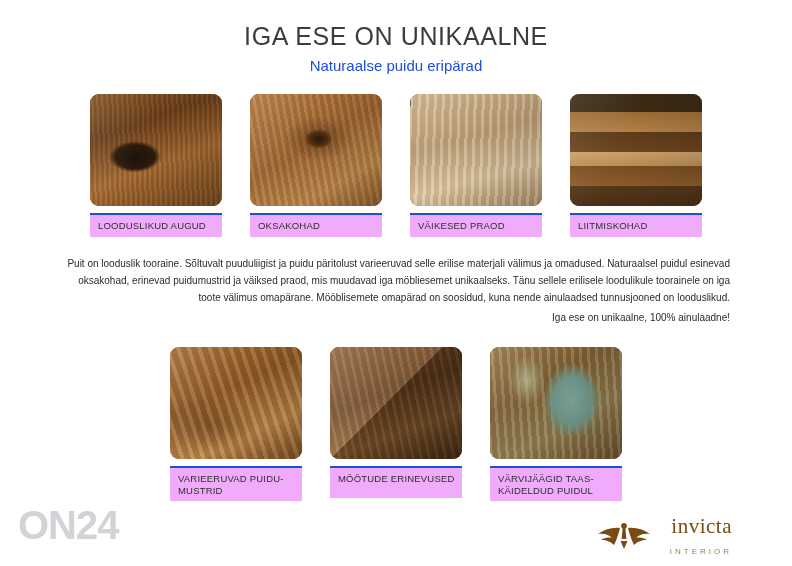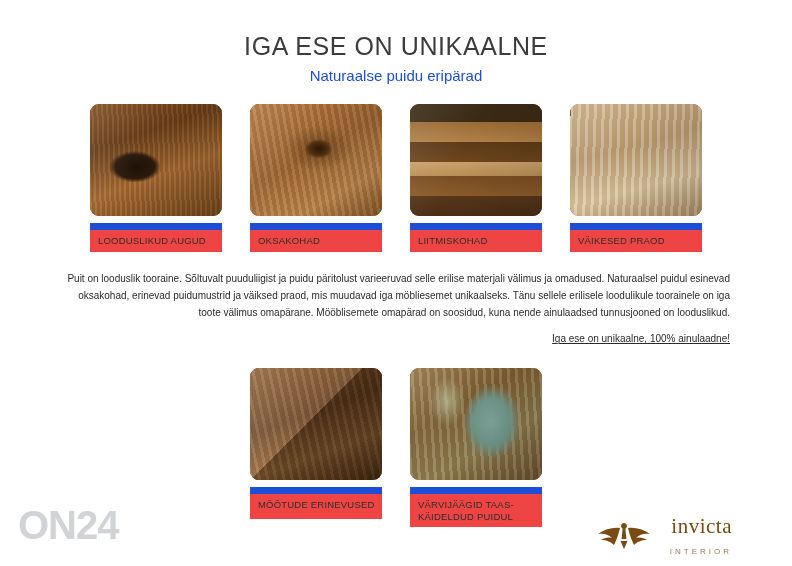"IGA ESE ON UNIKAALNE" .header { padding-top: 32px -> 22px }
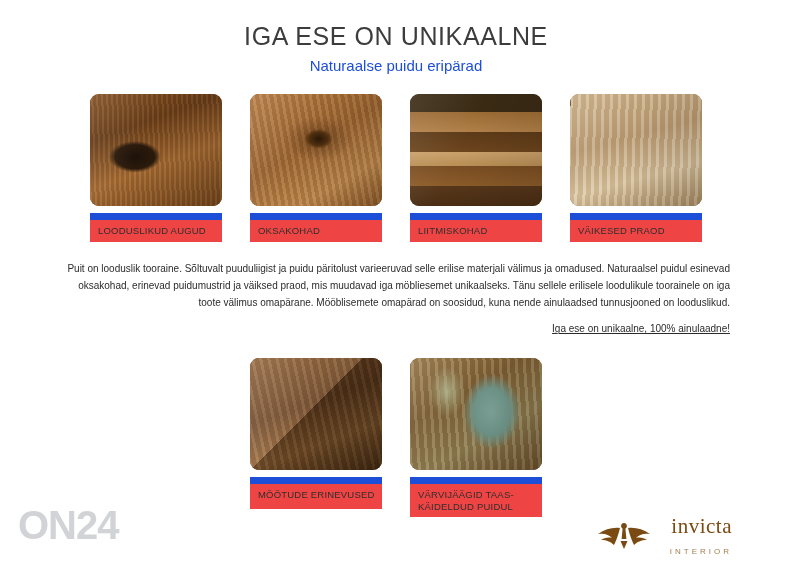"LOODUSLIKUD AUGUD" .caption { background: #ef4444 -> #f0abfc; border-top: 7px solid #1d4ed8 -> 2px solid #1d4ed8 }
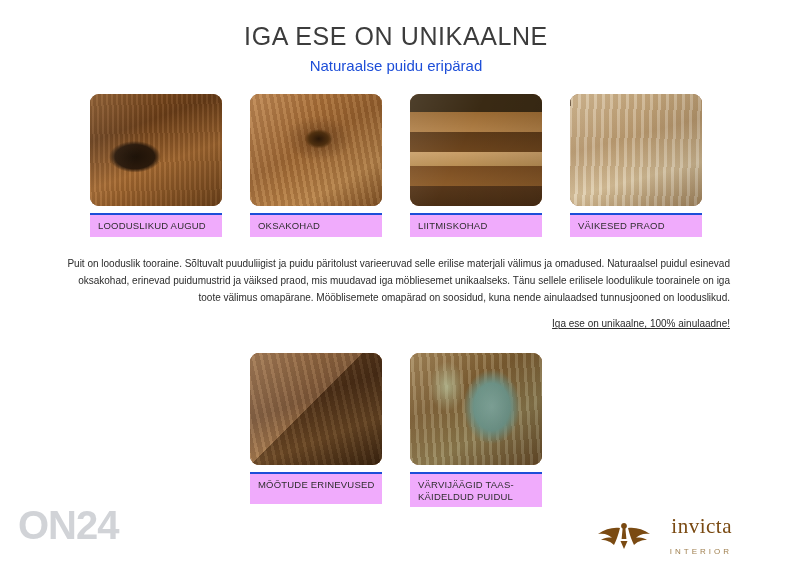"LIITMISKOHAD" div.cell { order: before "VÄIKESED PRAOD" -> after "VÄIKESED PRAOD" }
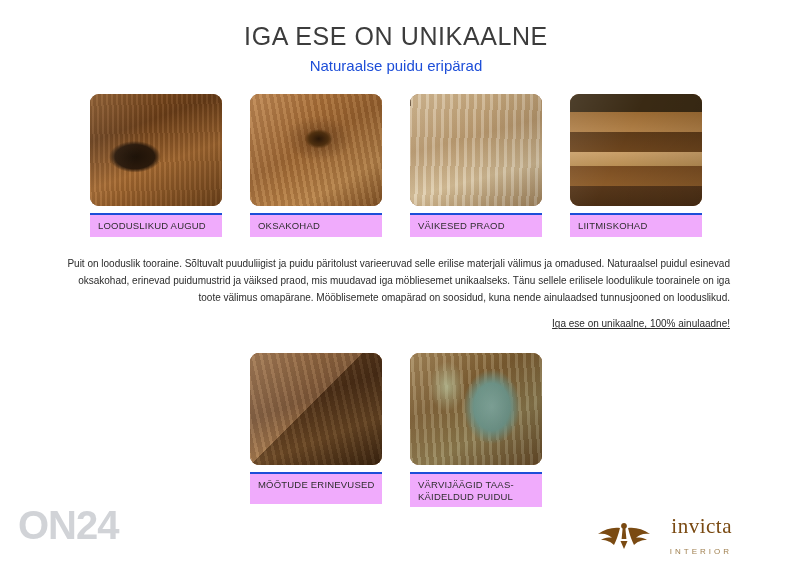"Iga ese on unikaalne, 100%" .body-text p + p { margin-top: 9px -> 3px; text-decoration: underline -> none }
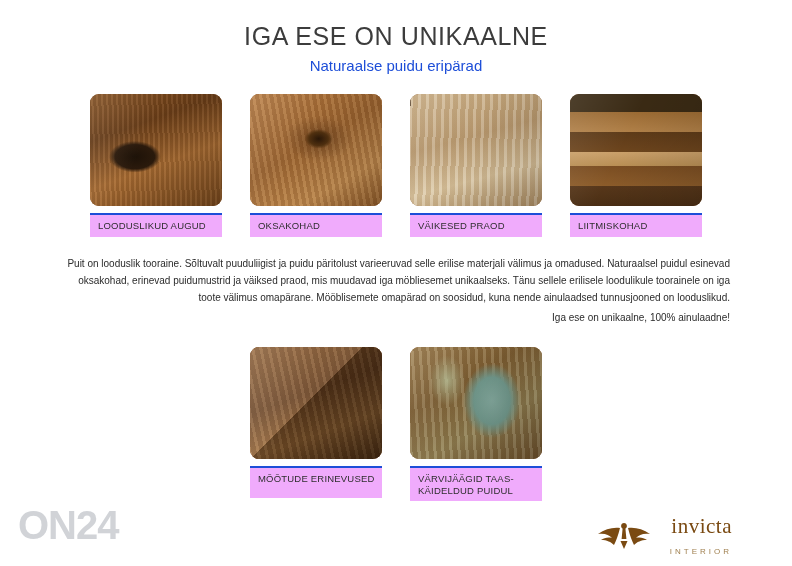"VARIEERUVAD PUIDU-" div.cell { html: none -> <div> <div> <div></div> <div></div> </div> <div>VARIEERUVAD PUIDU- MUSTRID</div> </div> }
